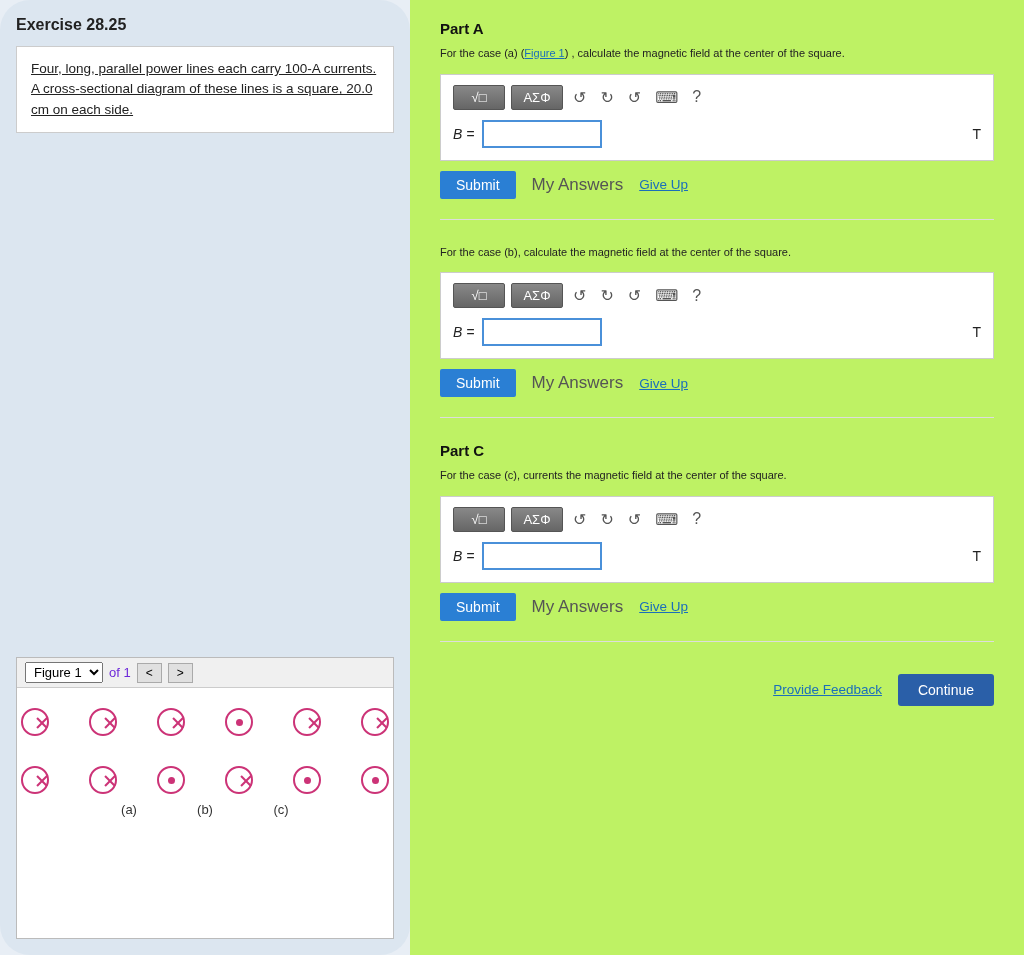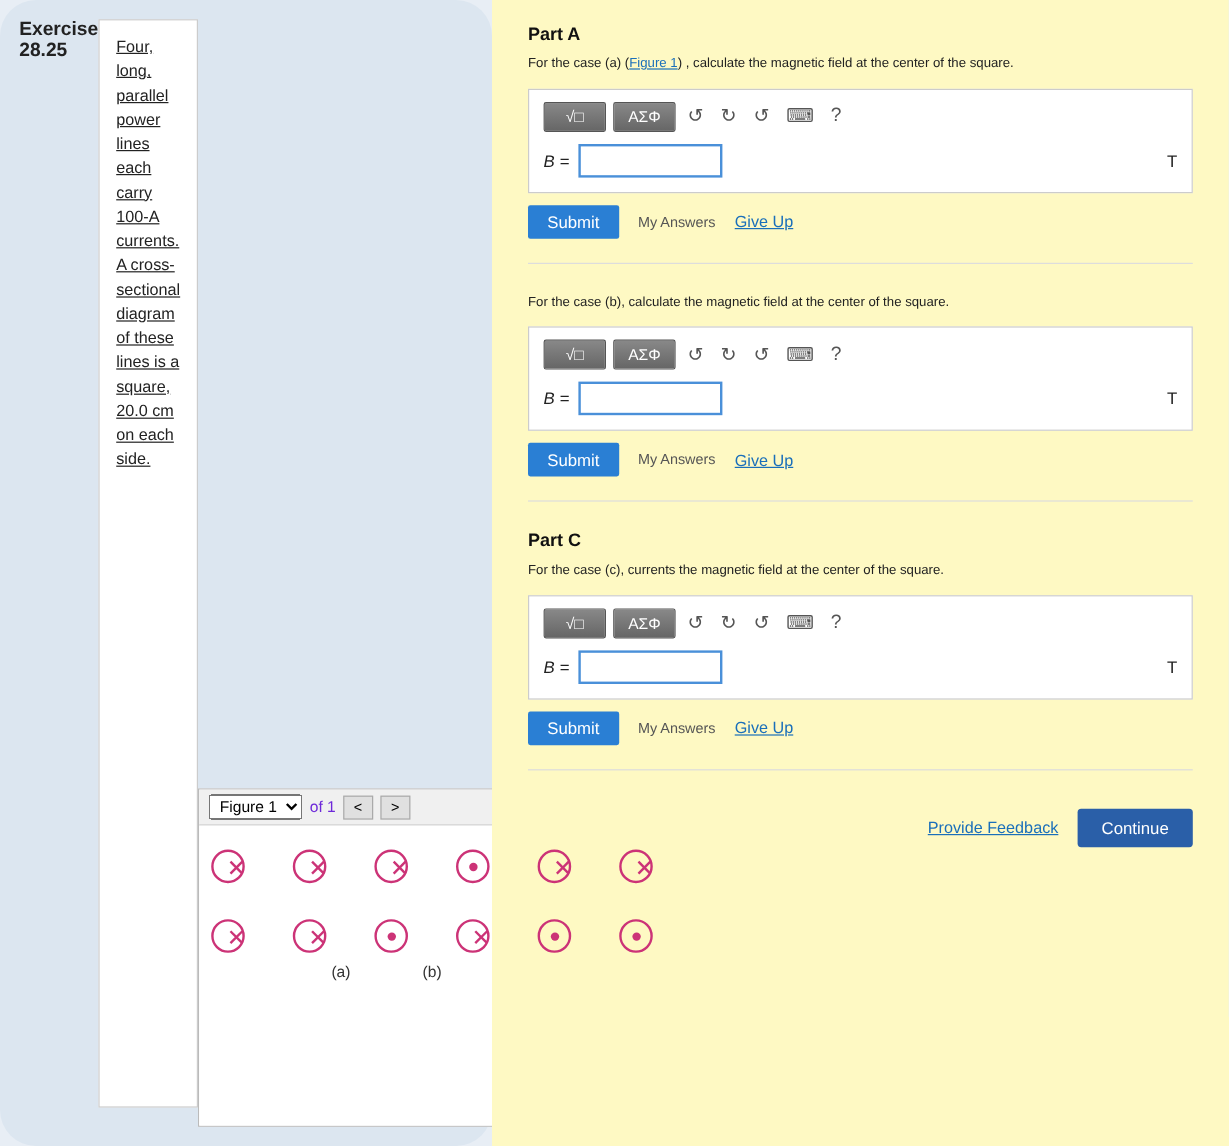"Exercise 28.25" .left-panel { flex-direction: none -> column }
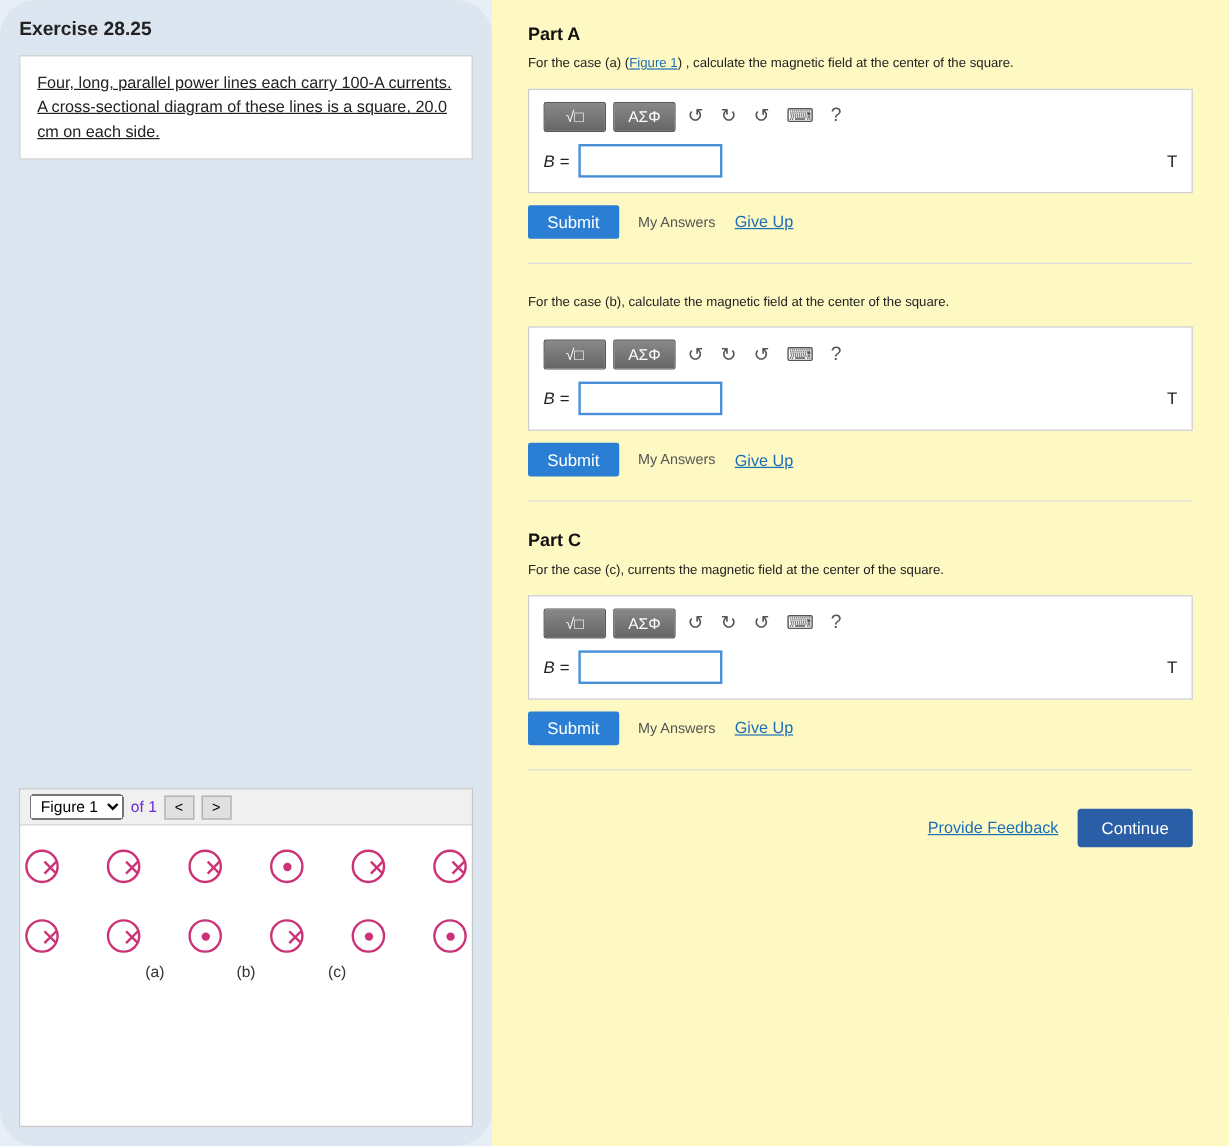"Part A" .right-panel { background: #fef9c3 -> #bef264 }
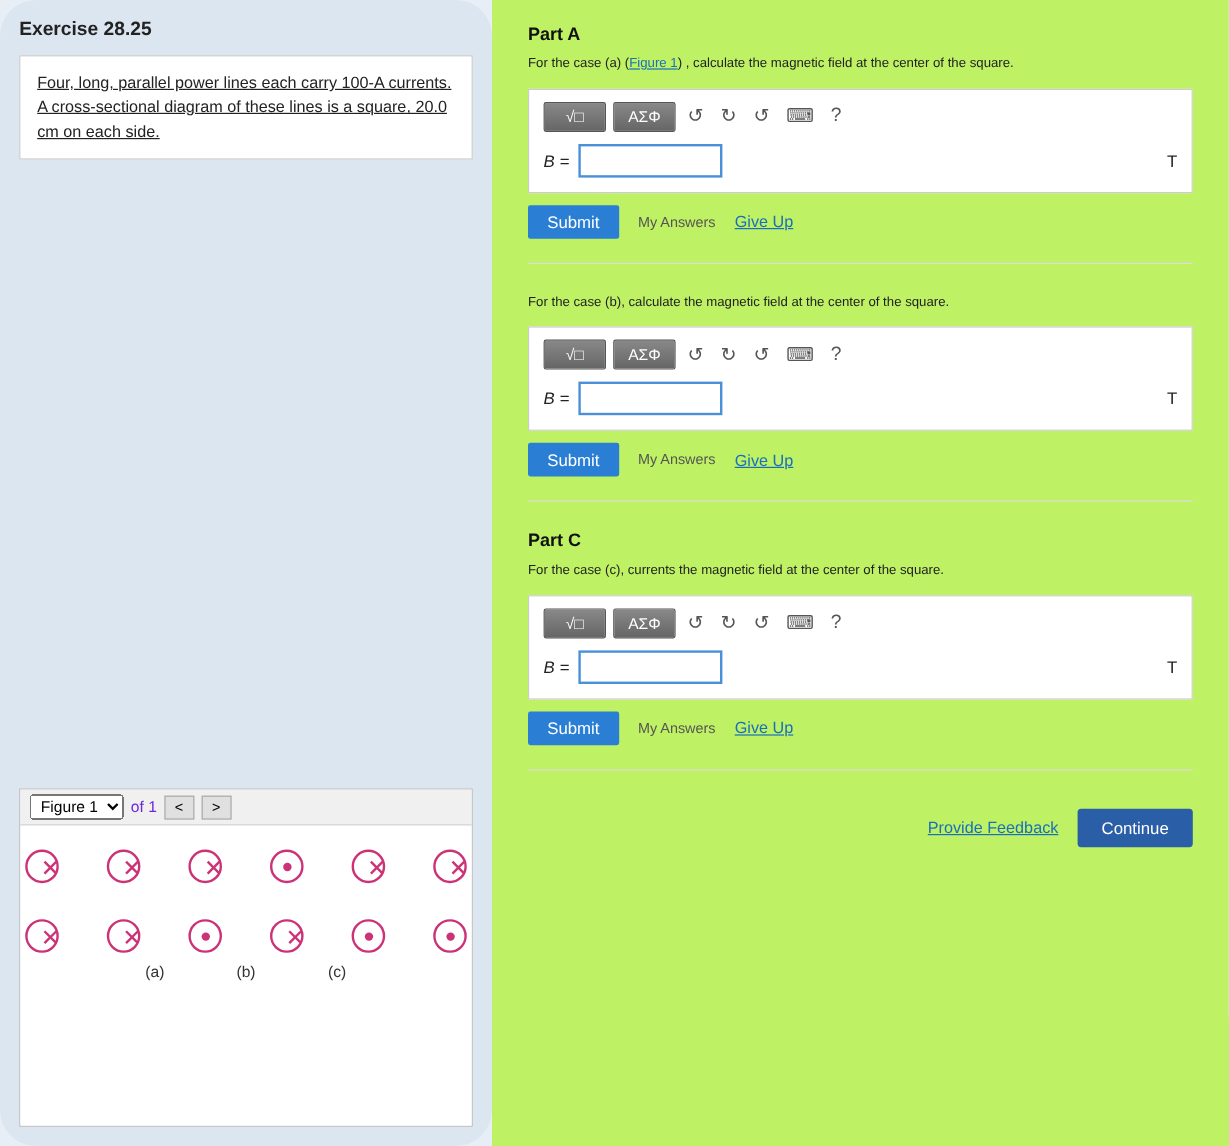"My Answers" .my-answers-link { font-size: 12px -> 17px }
